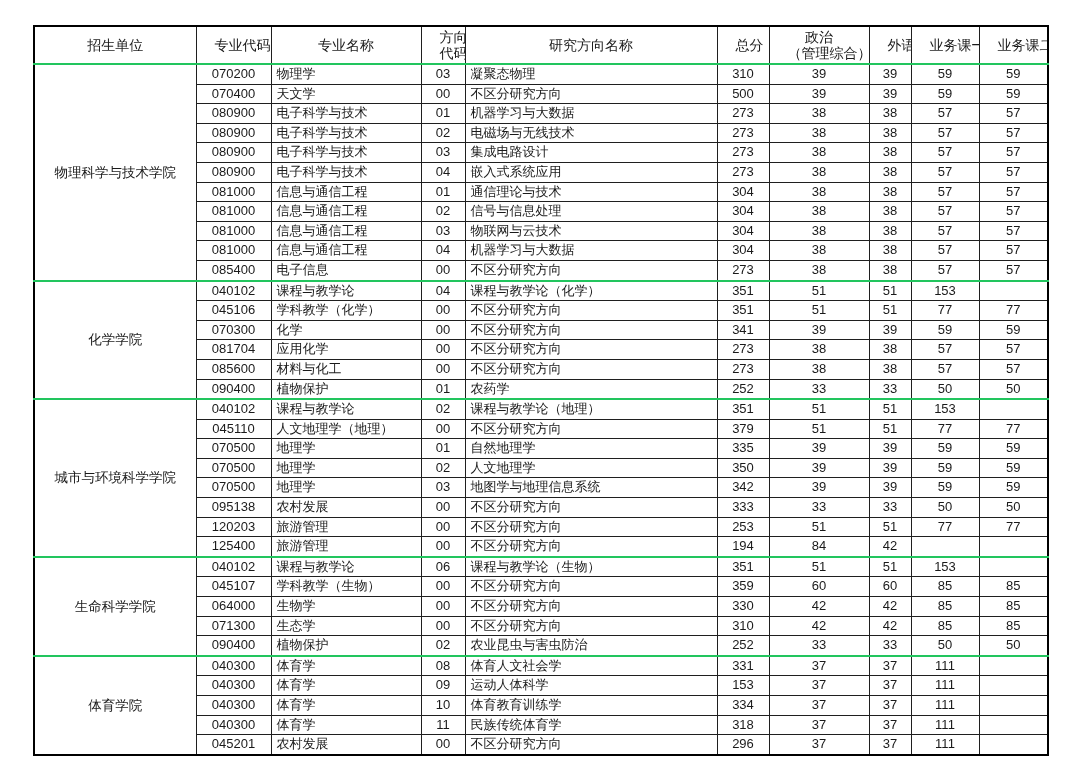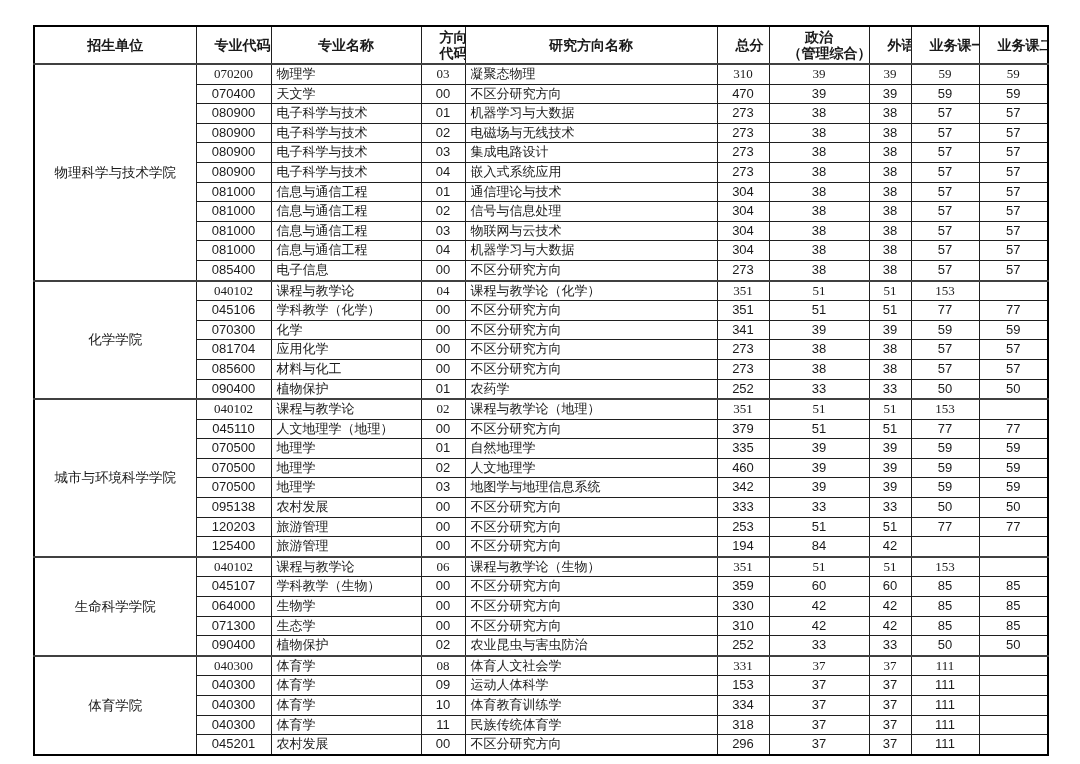"招生单位" thead th { font-weight: bold -> normal }
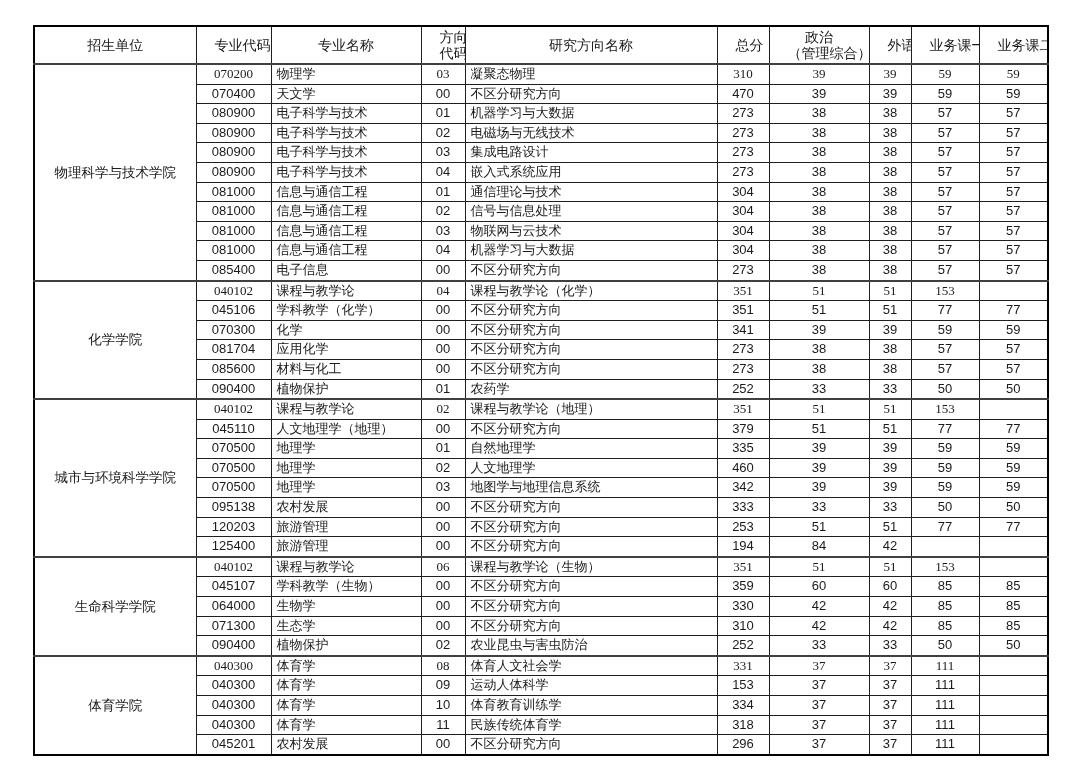"070200" tr.section-start td { border-top: 2px solid #404040 -> 2px solid #22c55e; font-family: Liberation Serif, serif -> none }
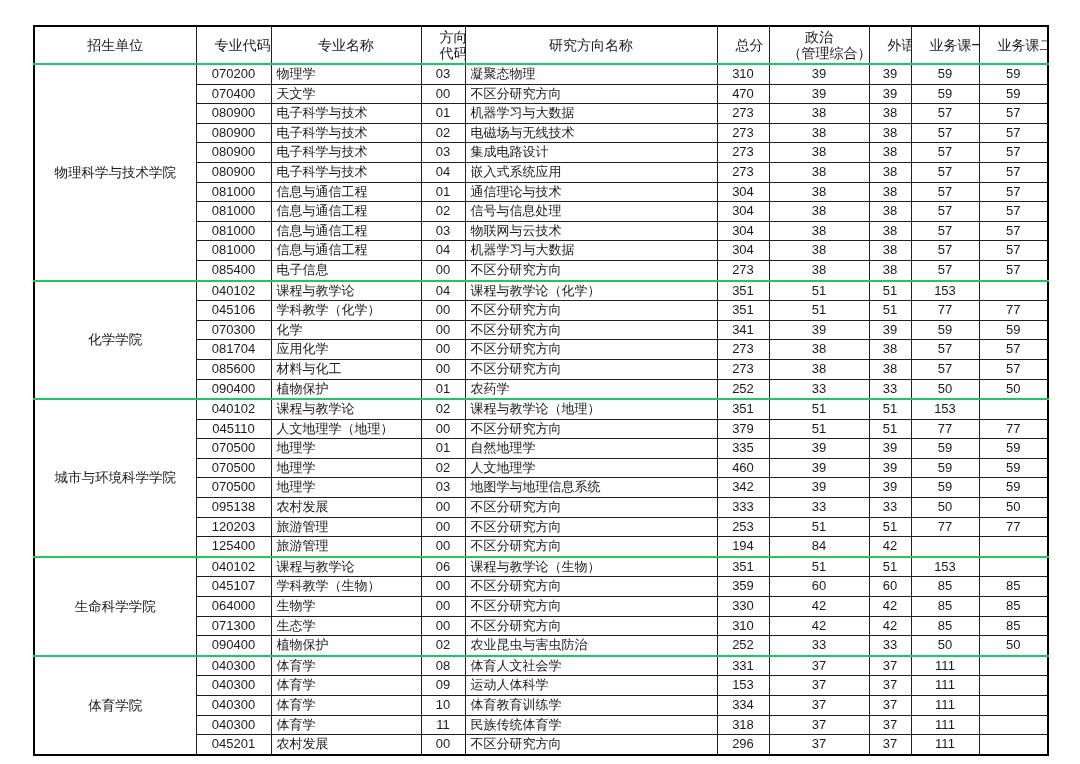"470" td.c-total { text: 470 -> 500 }
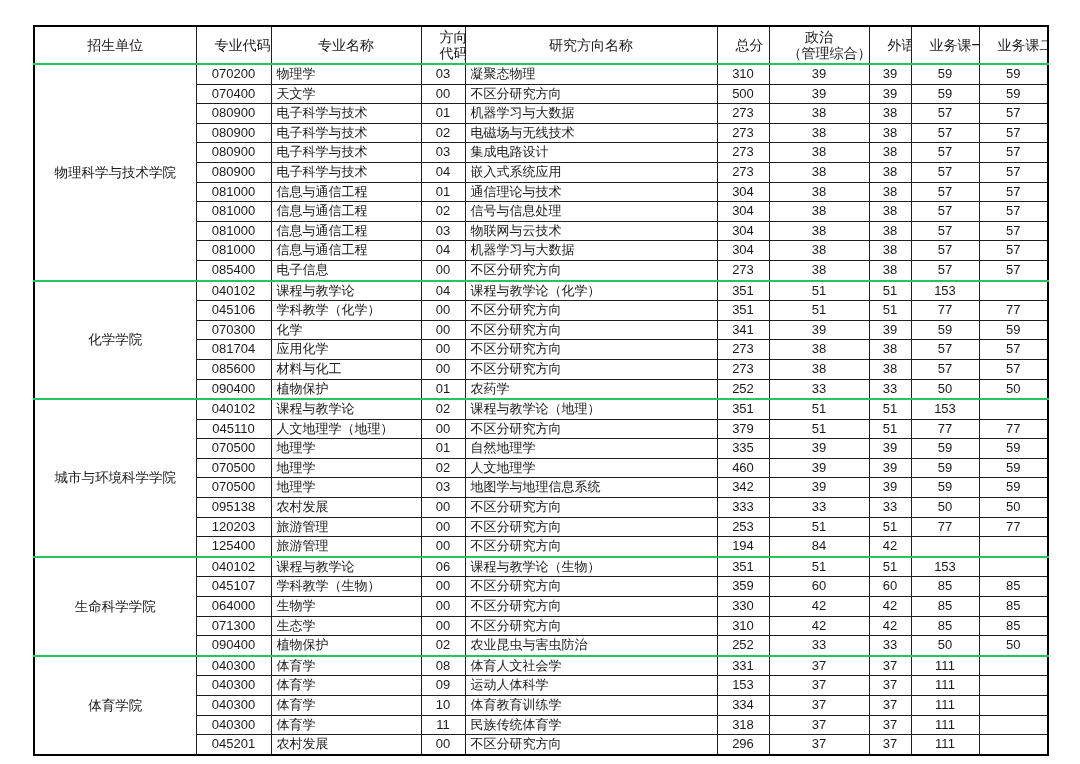"460" td.c-total { text: 460 -> 350 }
